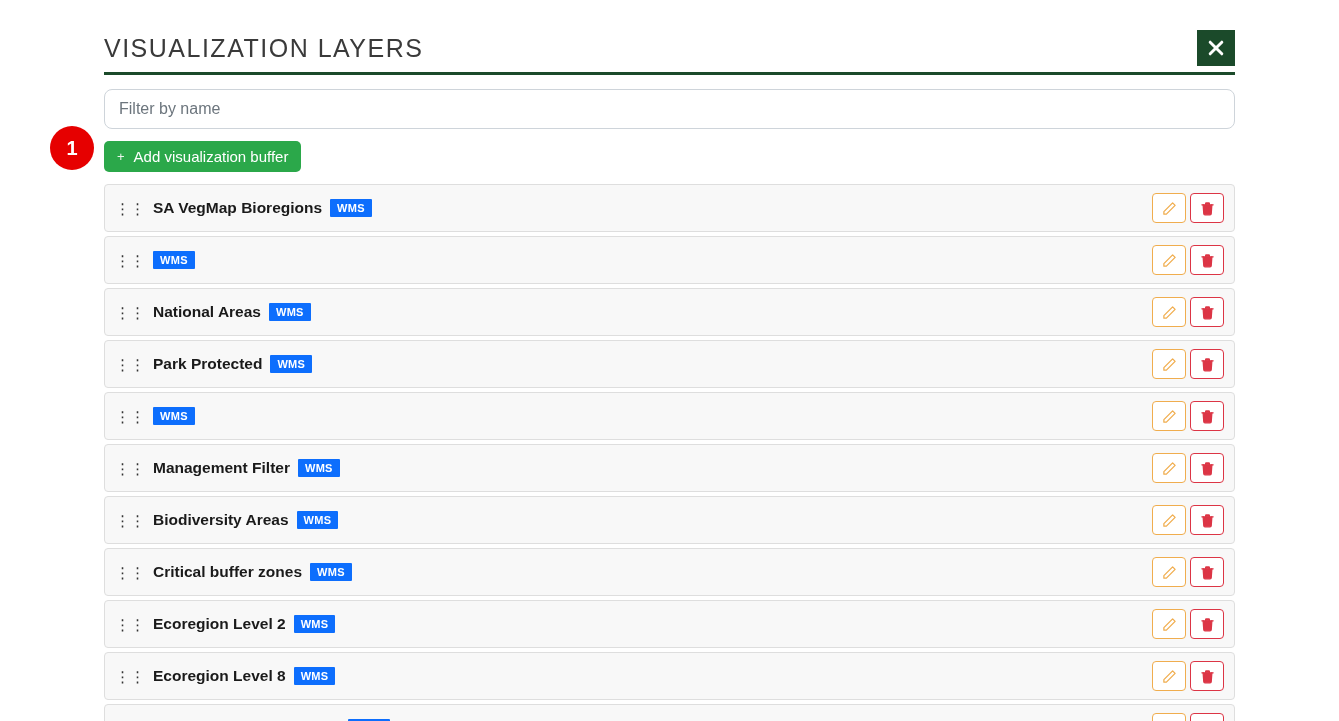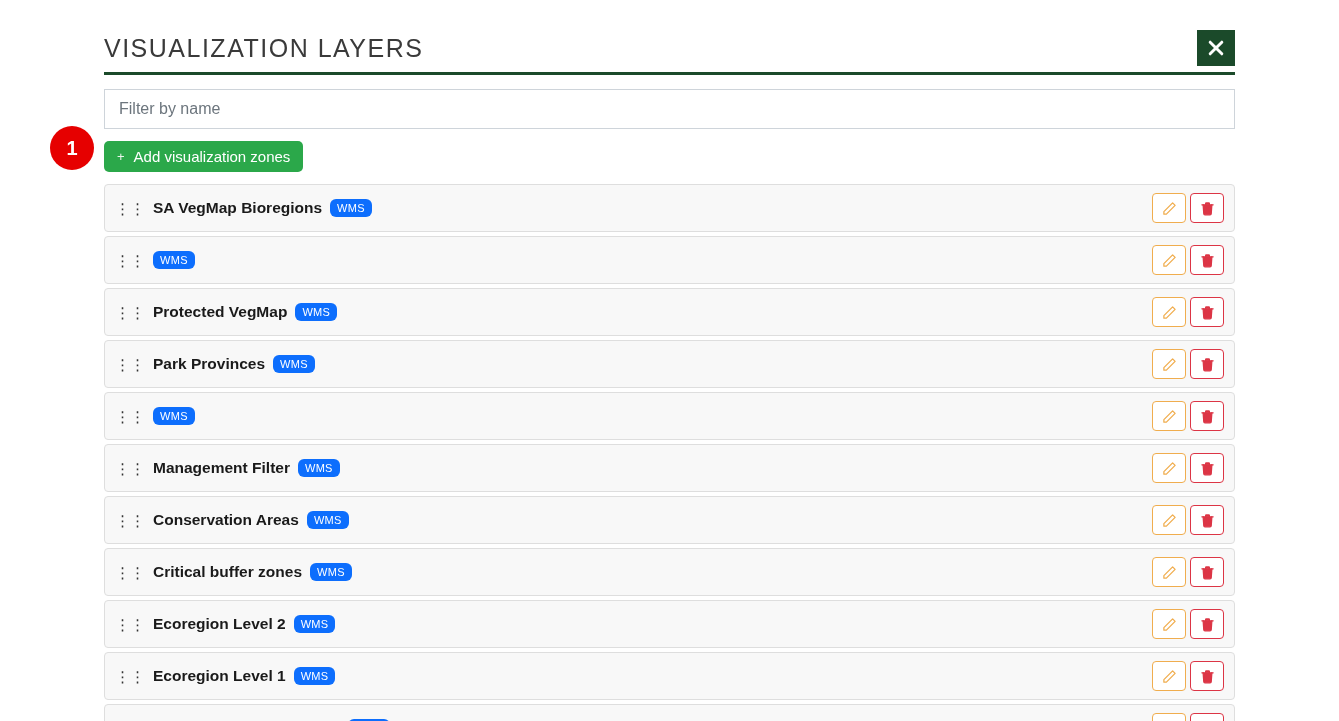"Filter by name" .filter-input { border-radius: 0 -> 8px }
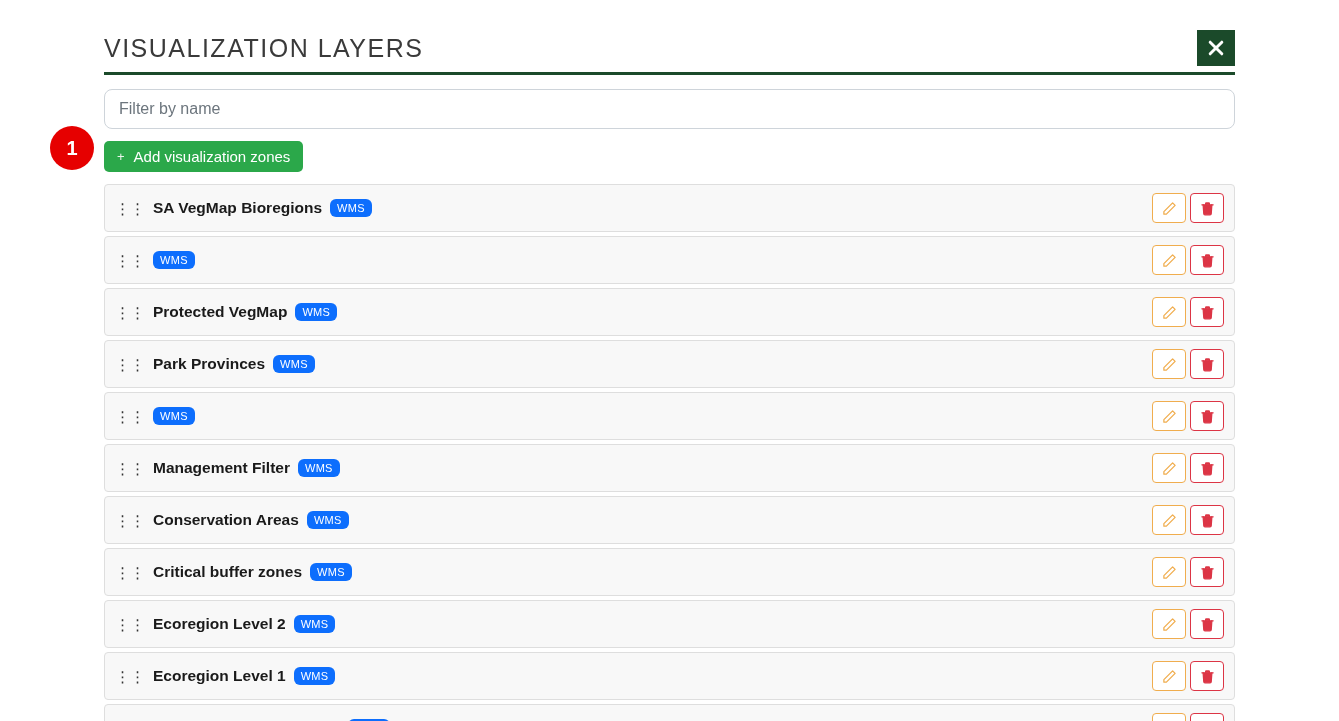"Add visualization zones" span { text: zones -> buffer }
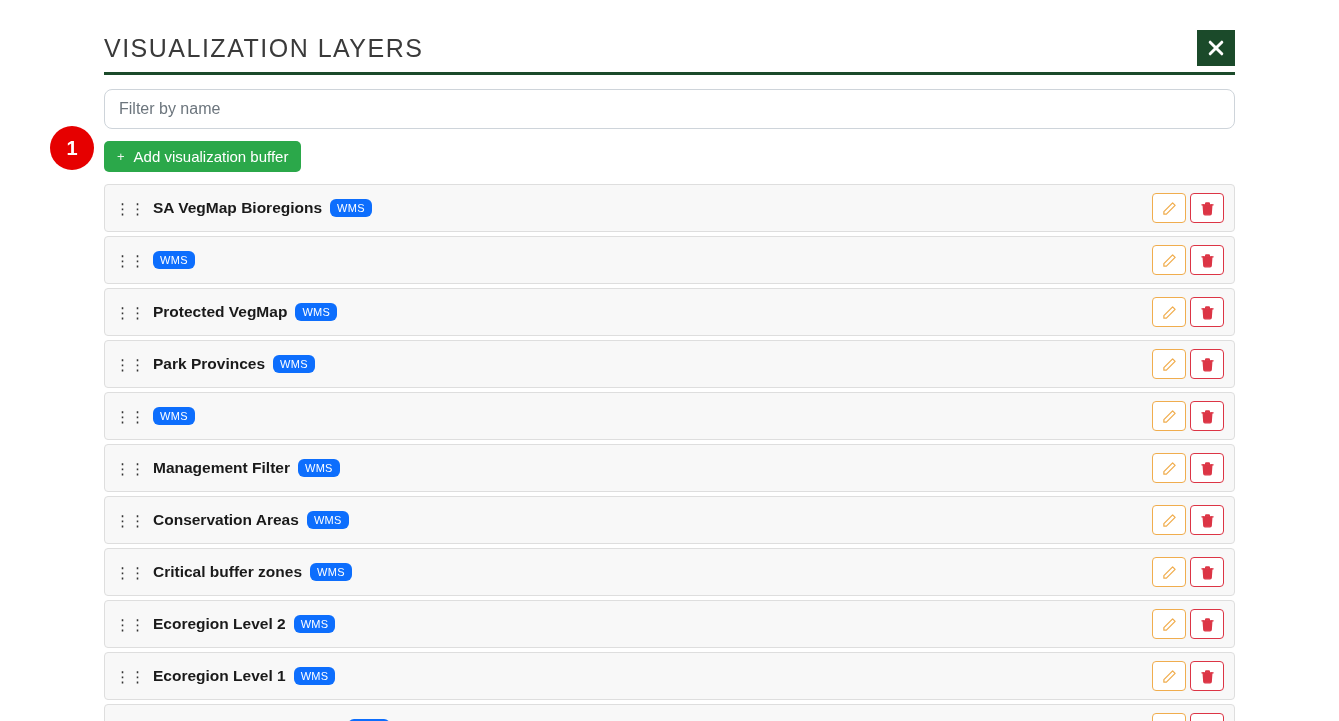"WMS" .badge { border-radius: 6px -> 1px; font-weight: 400 -> 700 }
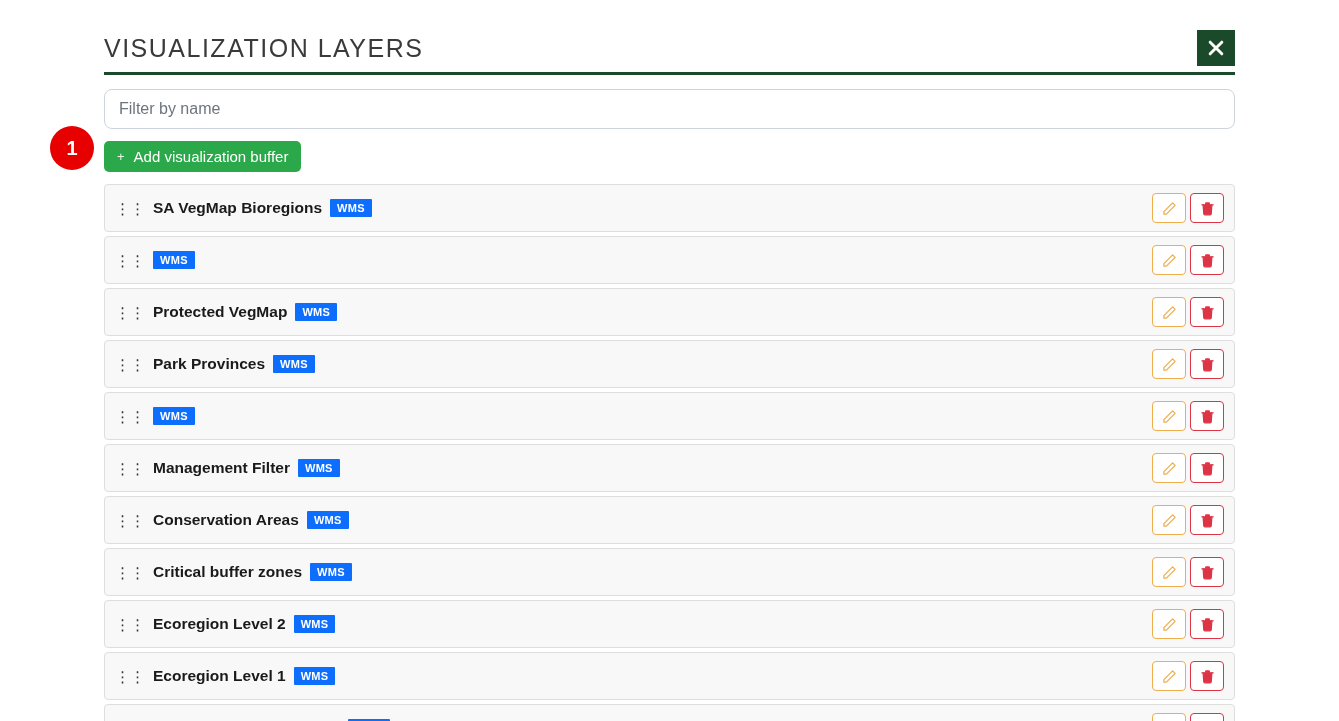"Protected VegMap" span.layer-name { text: Protected VegMap -> National Areas }
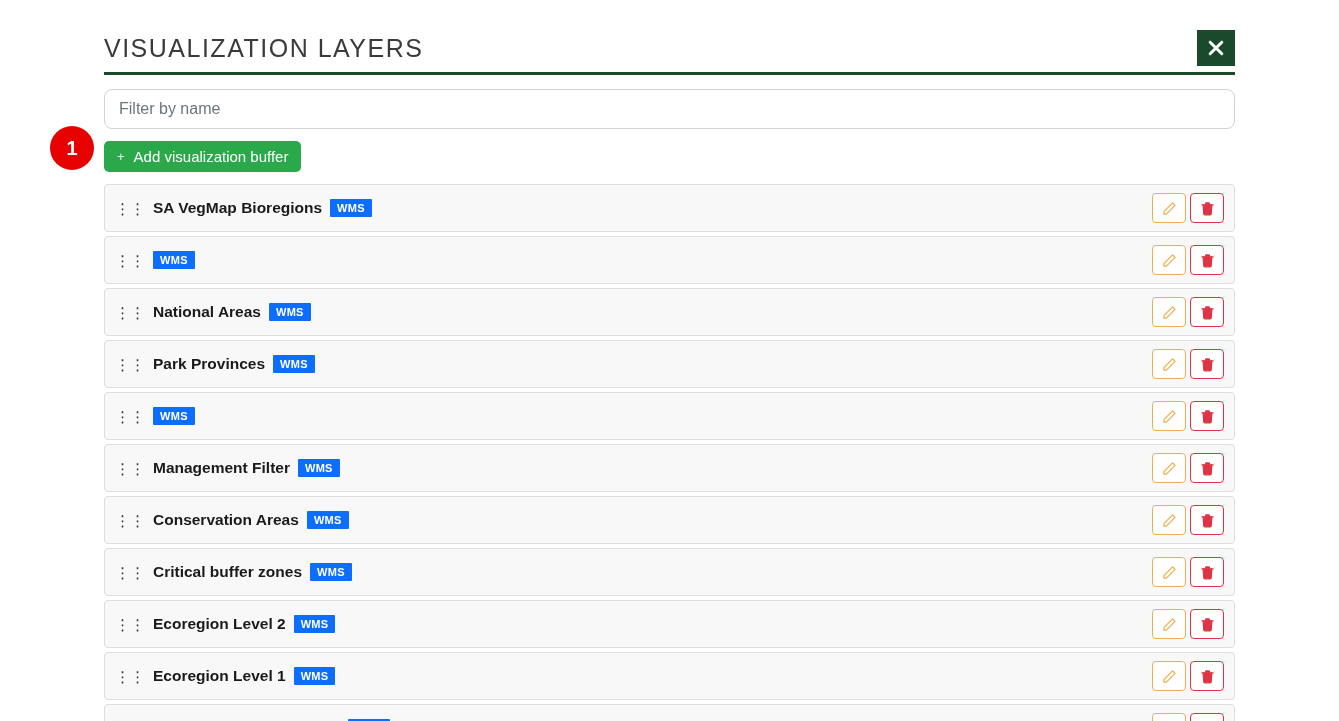"Park Provinces" span.layer-name { text: Provinces -> Protected }
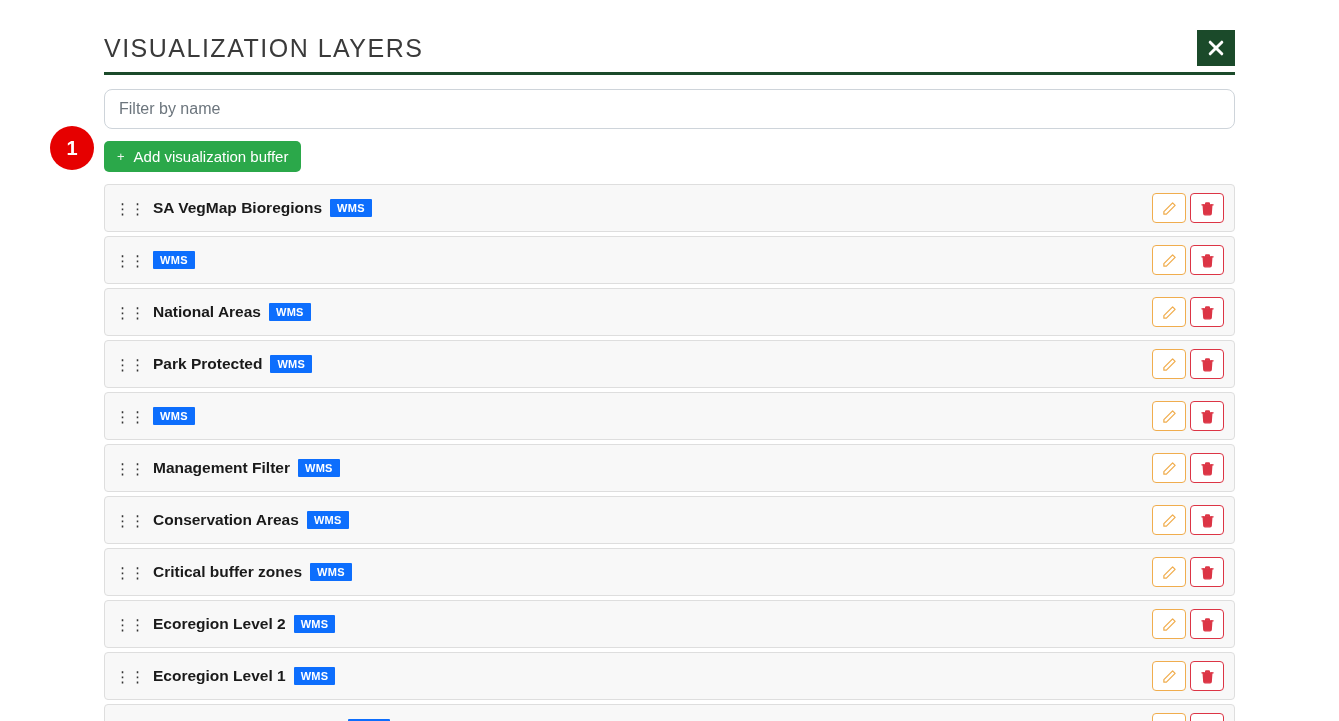"Conservation Areas" span.layer-name { text: Conservation -> Biodiversity }
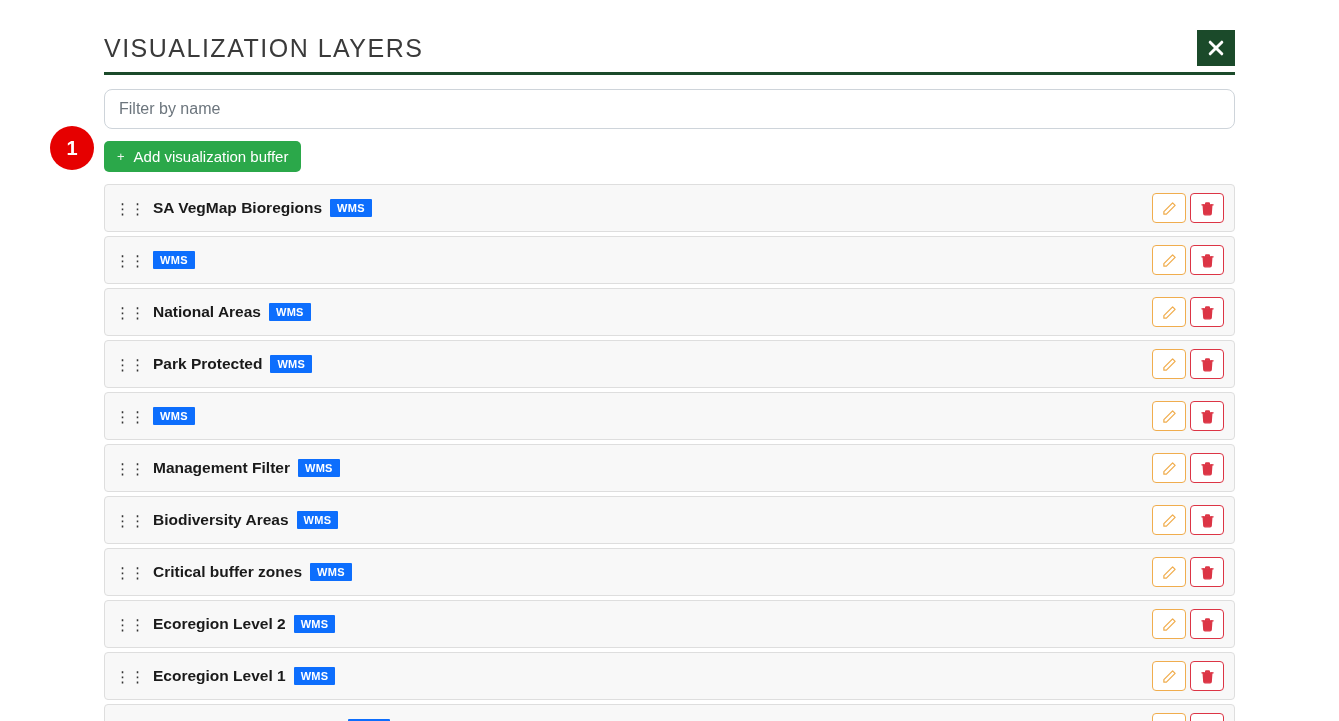"Ecoregion Level 1" span.layer-name { text: 1 -> 8 }
